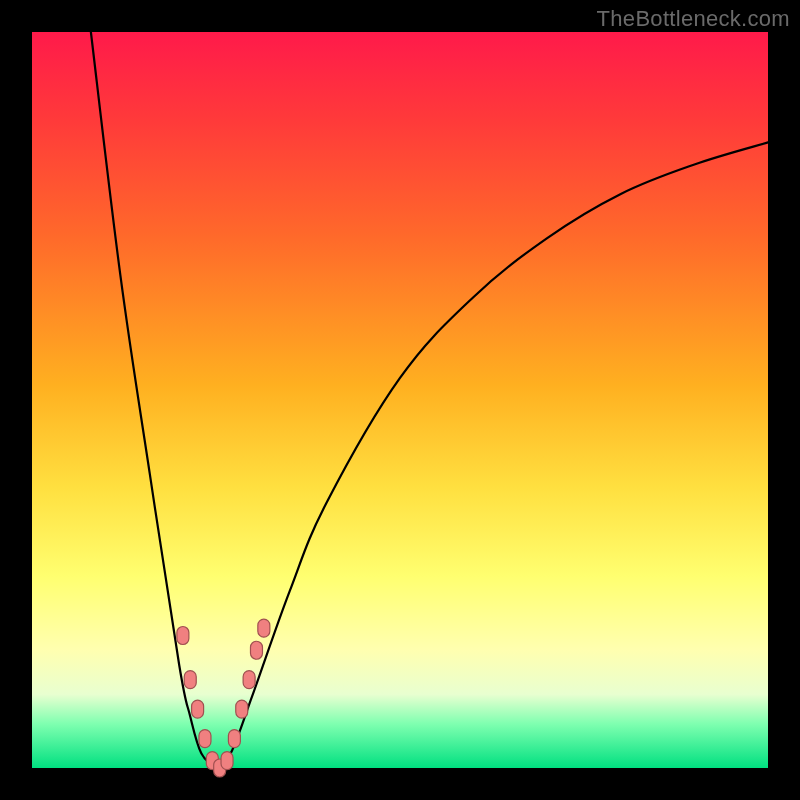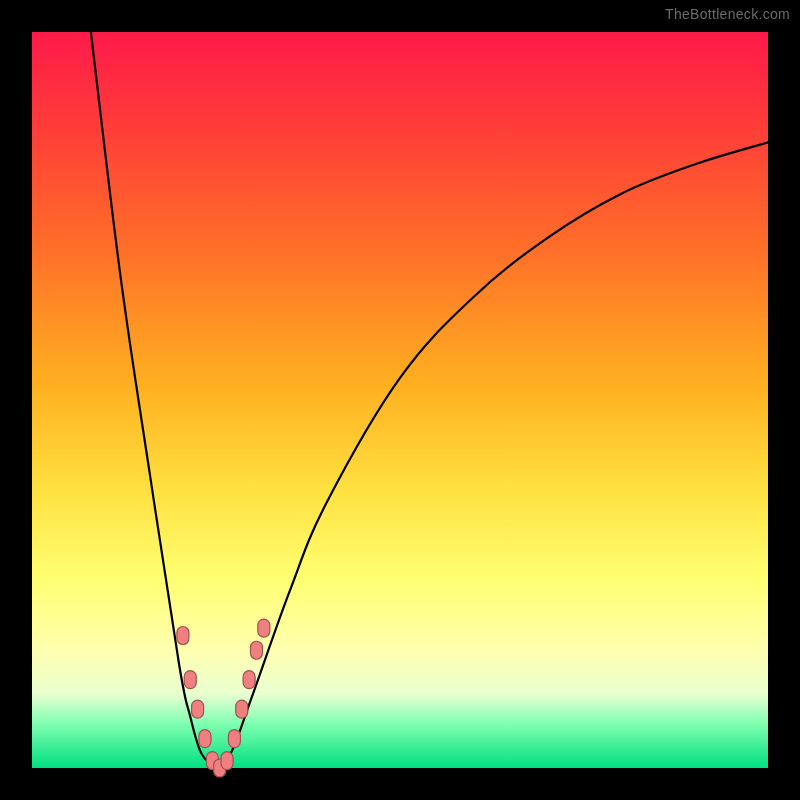"TheBottleneck.com" .watermark { font-size: 14px -> 22px }
